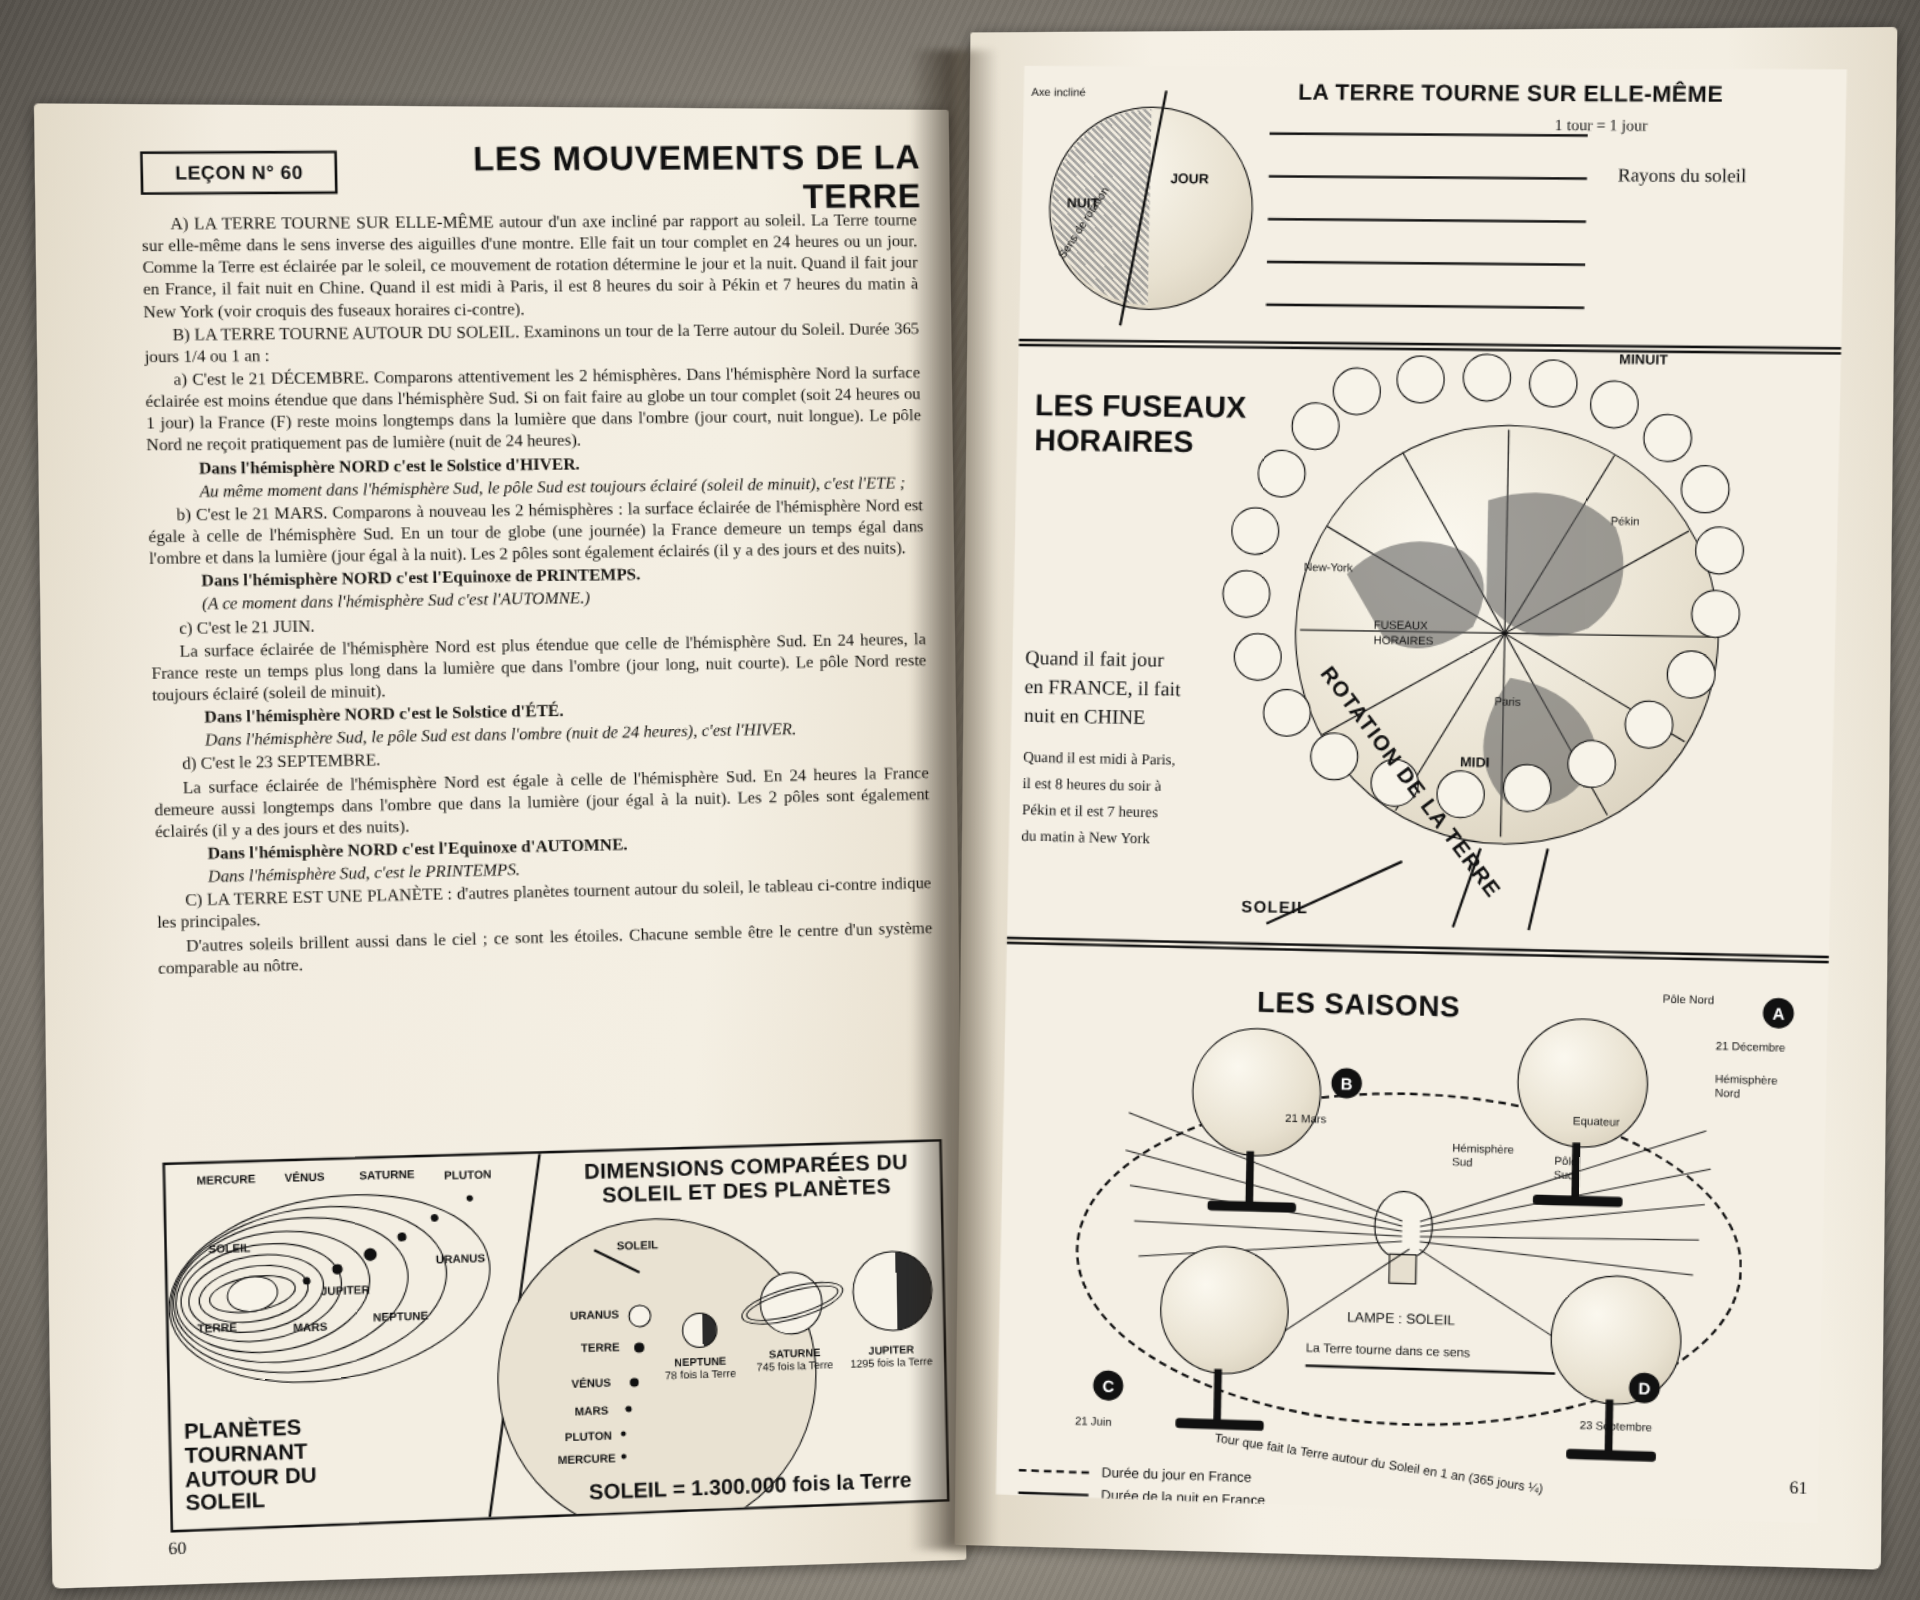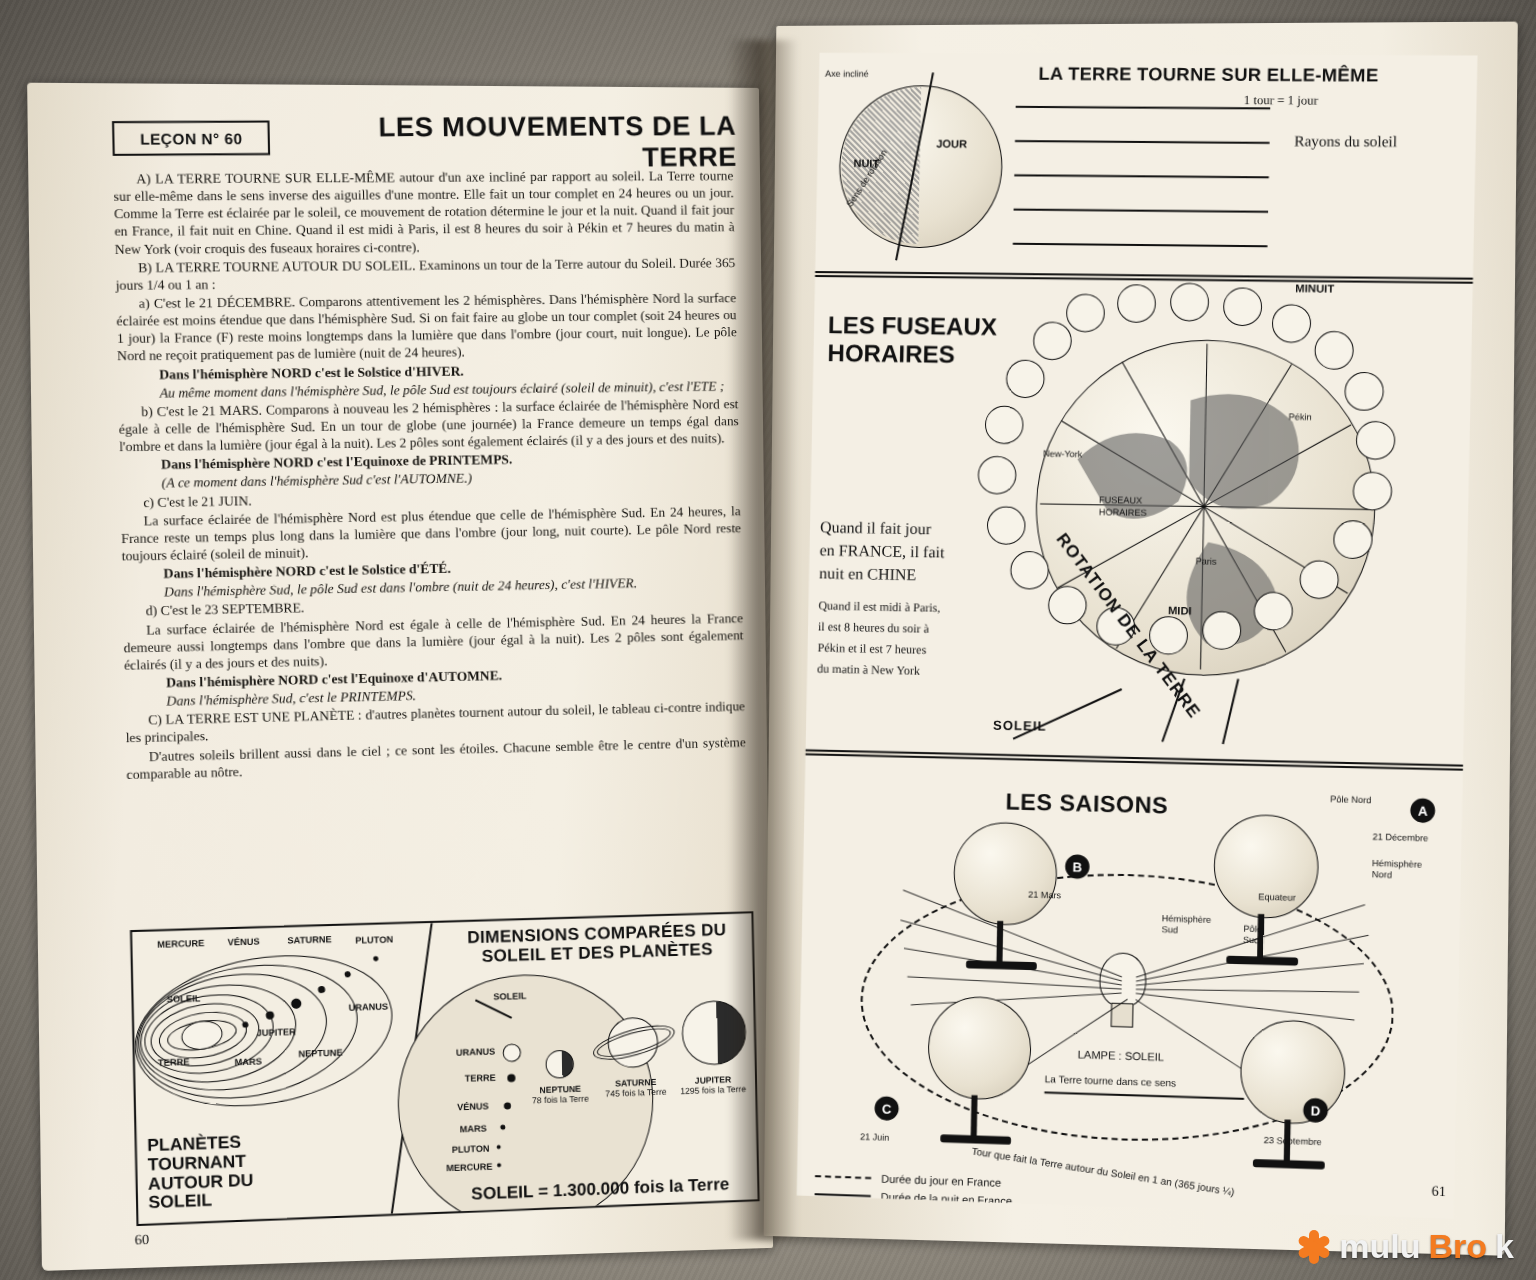"mulu" div { html: <div> <span> <i></i> <i></i> <i></i> </span> <span>mulu</span> <span>Bro</span> <span>k</span> </div> -> none }
